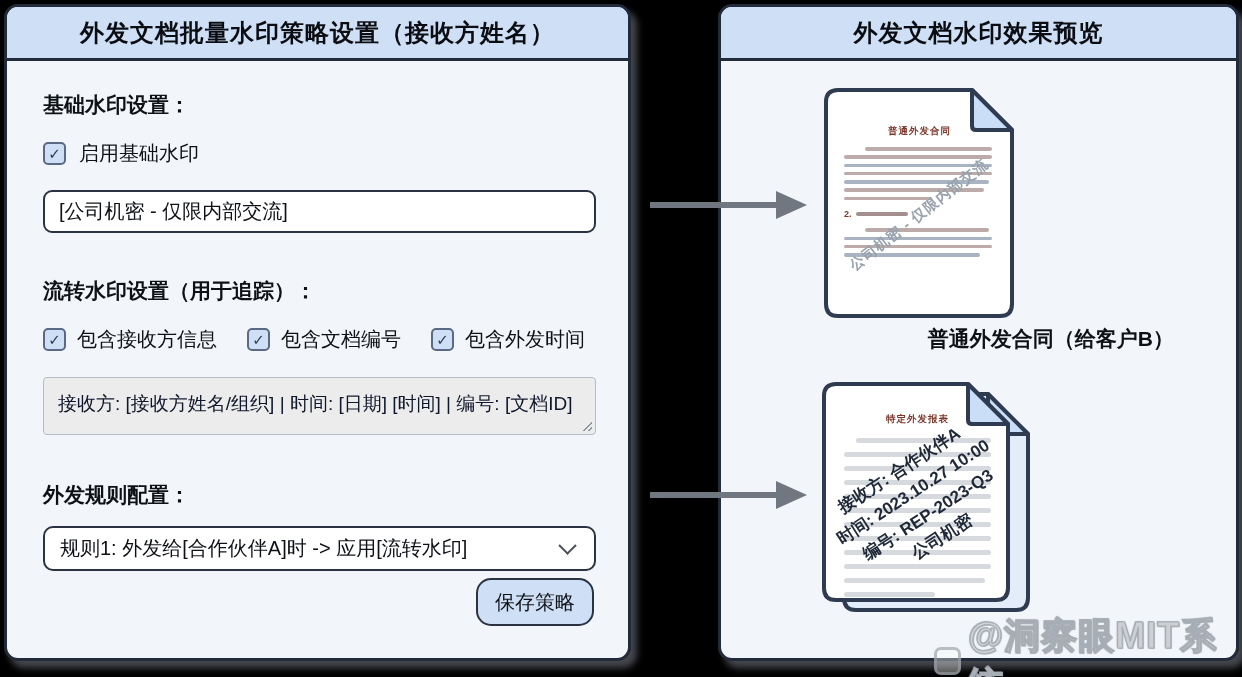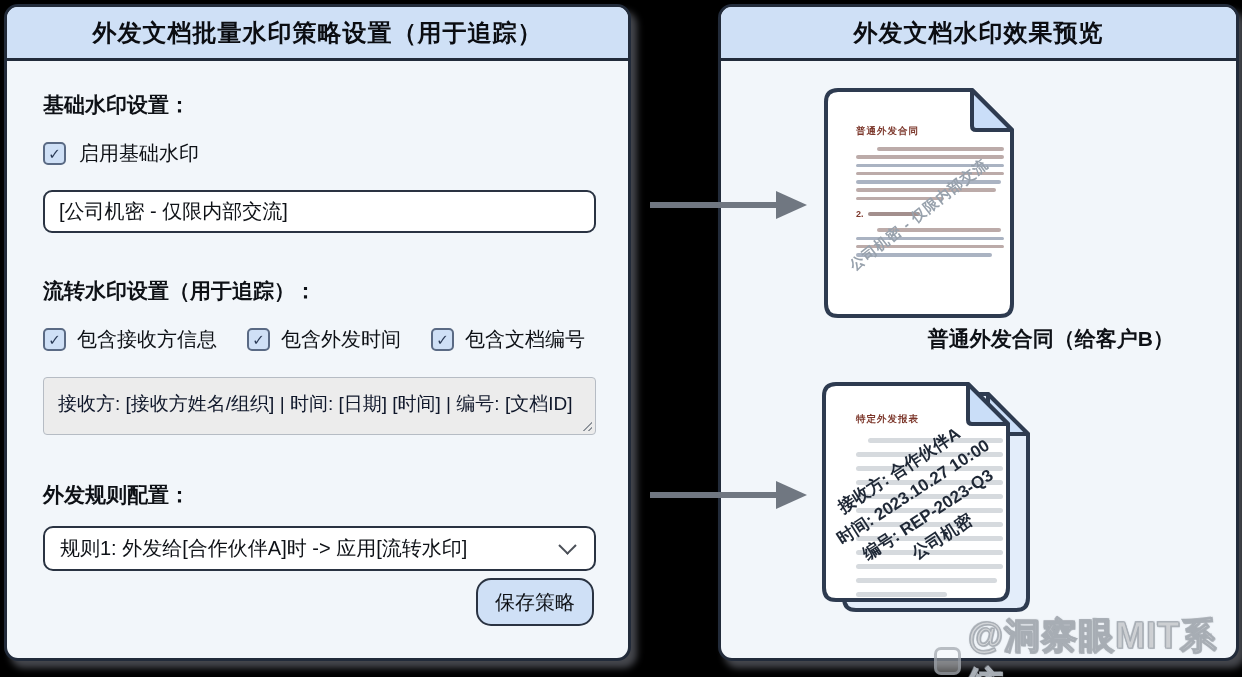"外发文档批量水印策略设置（用于追踪）" h1 { text: 用于追踪 -> 接收方姓名 }
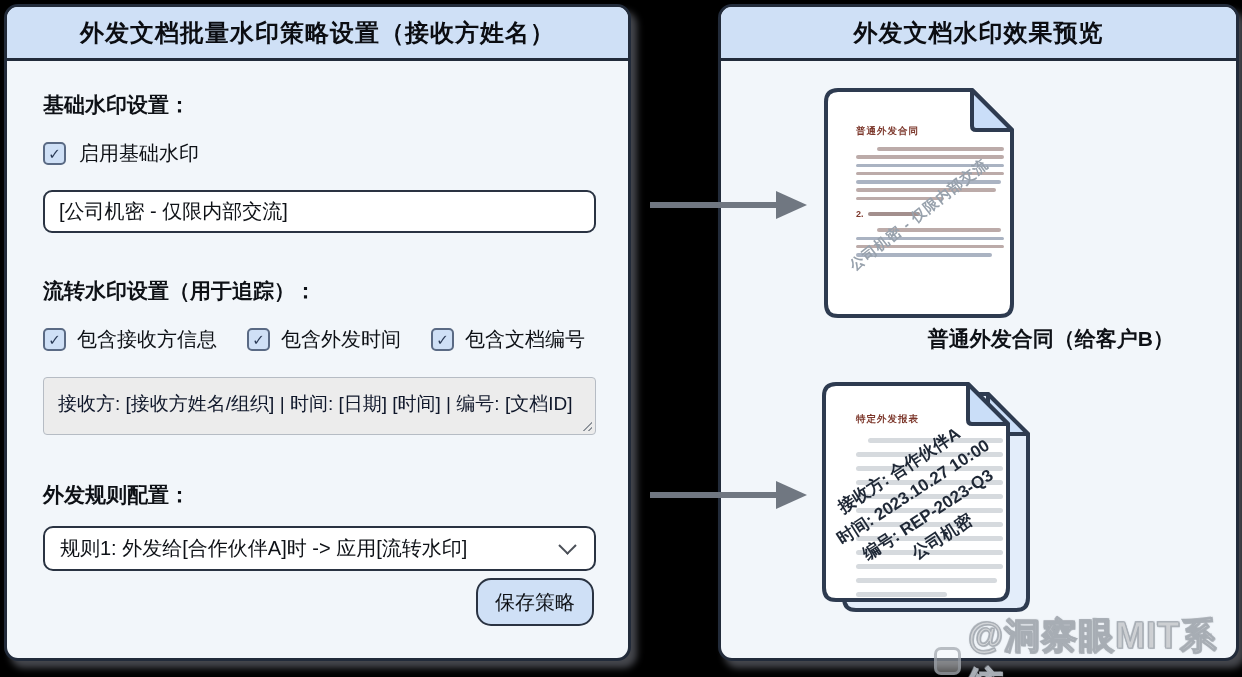"普通外发合同" .doc-content { left: 12px -> 0; text-align: none -> center }
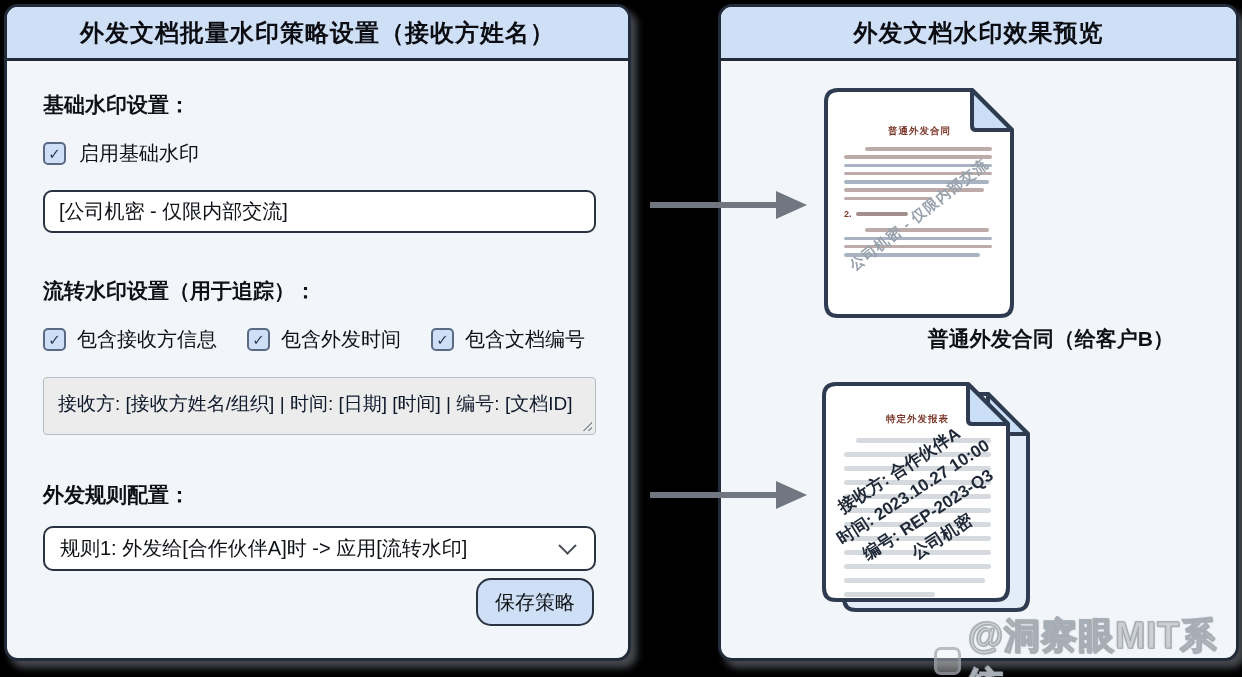"包含外发时间" span.check-item { order: before "包含文档编号" -> after "包含文档编号" }
